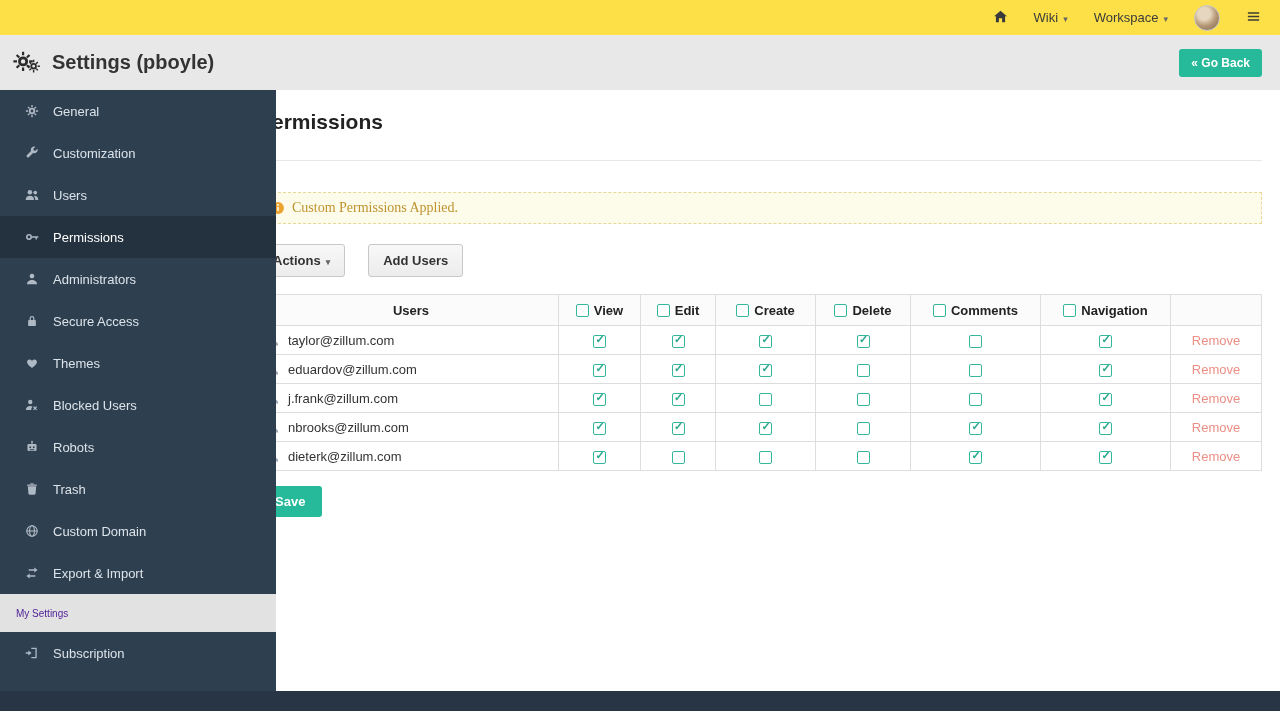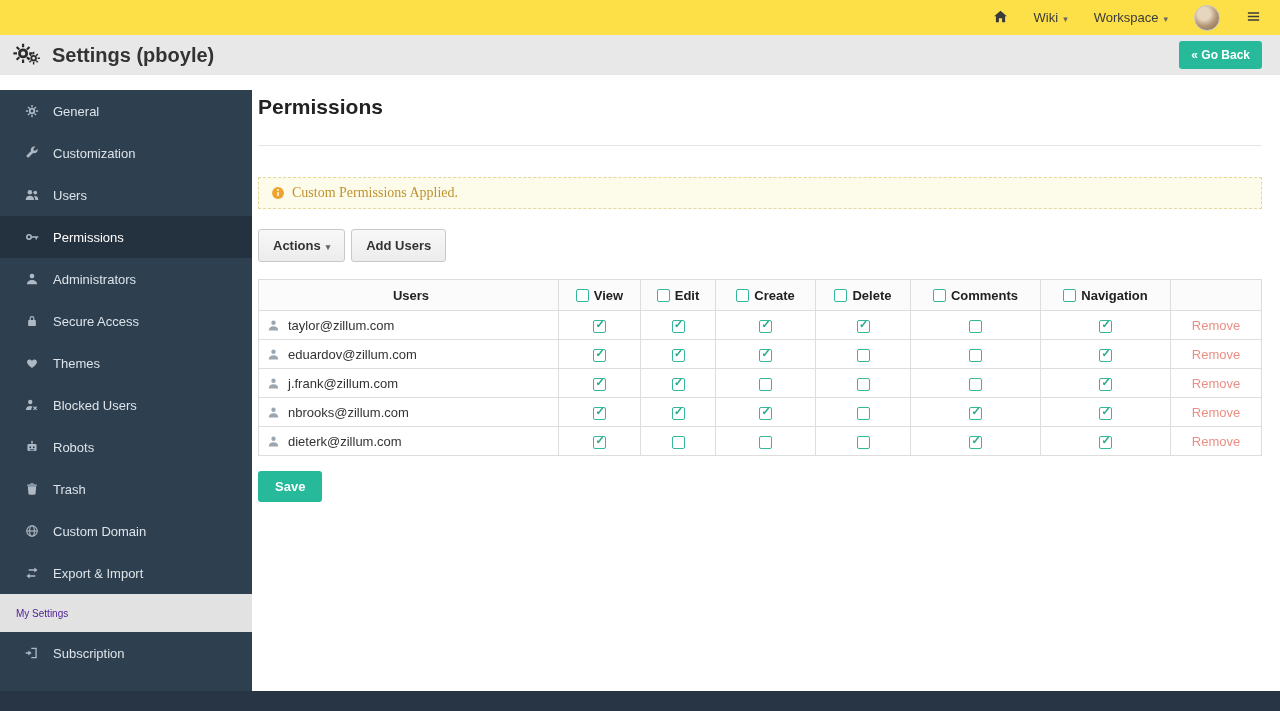"Settings (pboyle)" .appheader { height: 40px -> 55px }
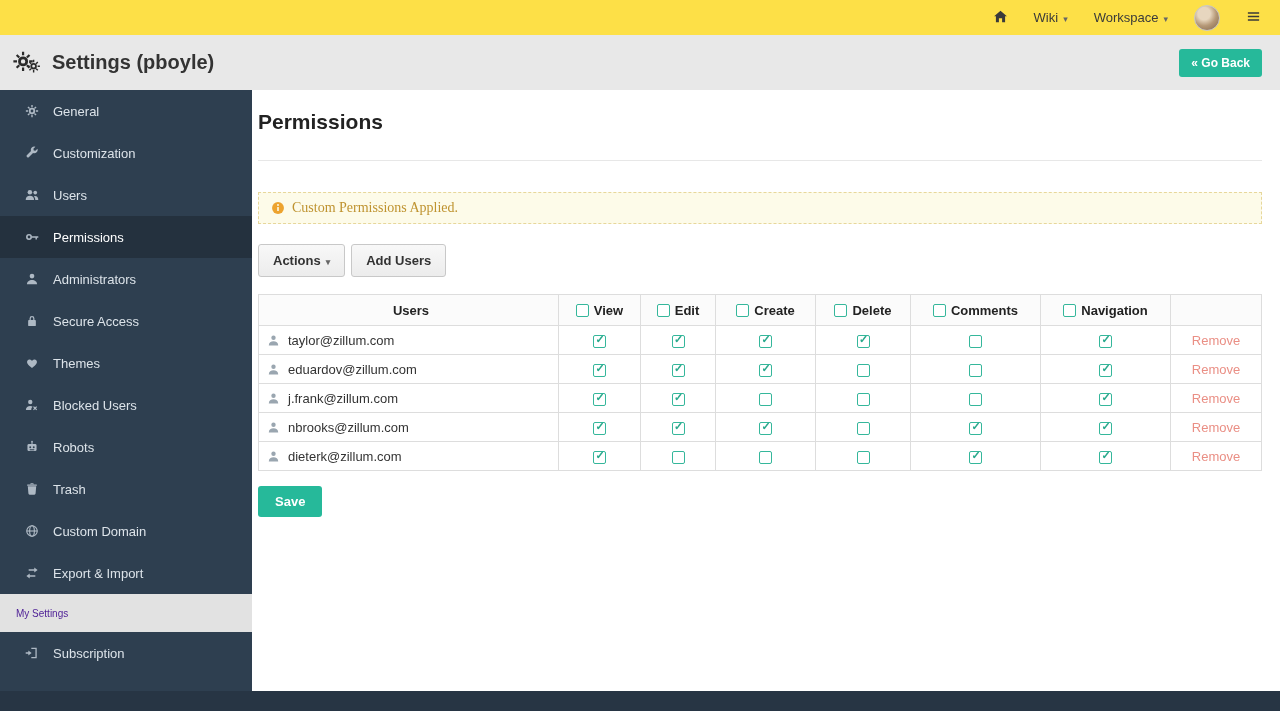"General" .sidebar { width: 252px -> 276px }
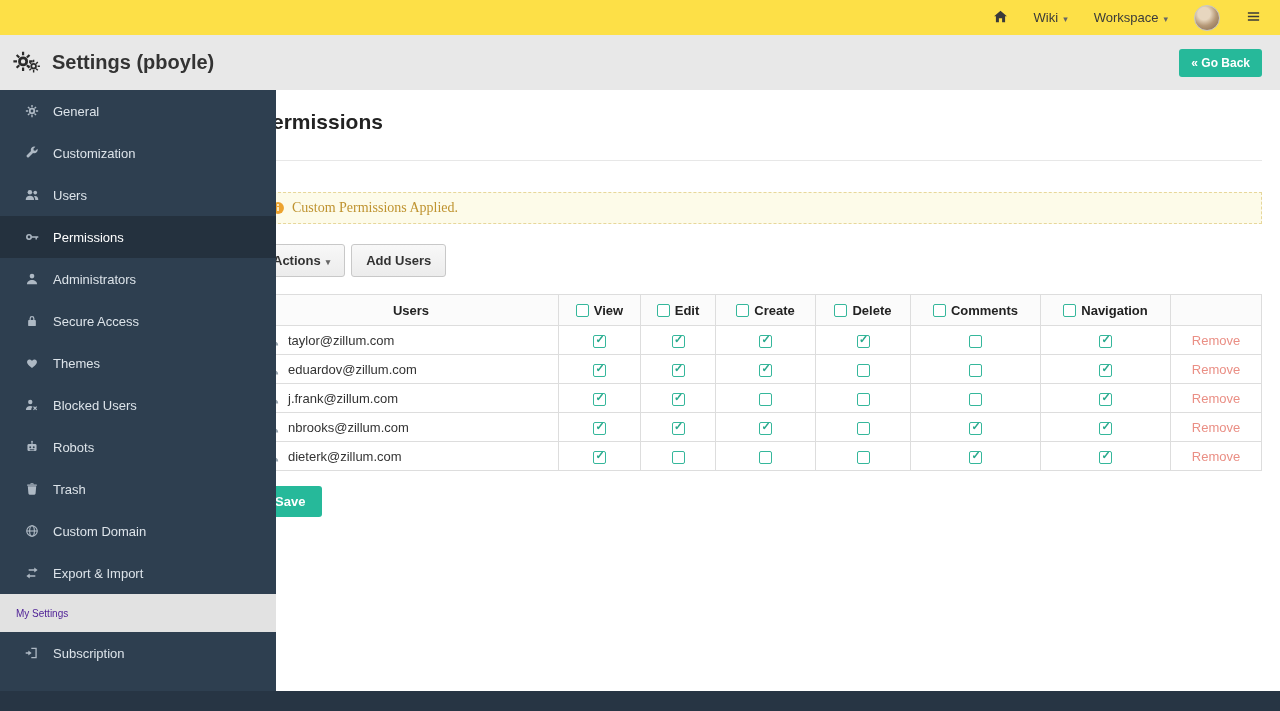"Actions" .btn-row { gap: 6px -> 23px }
